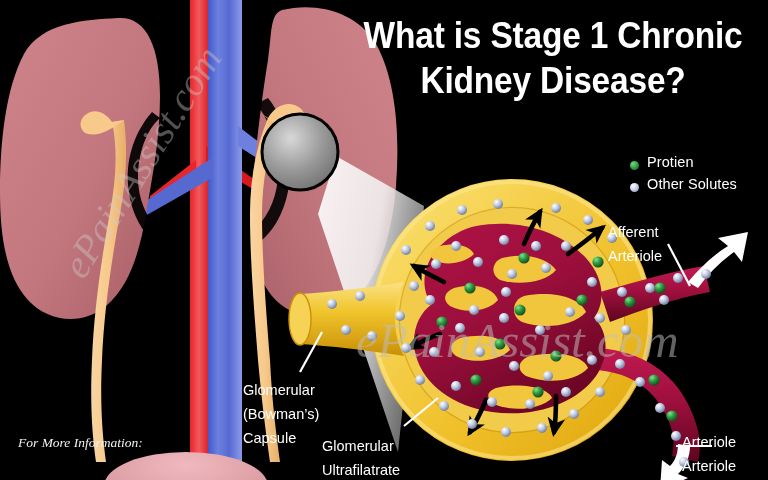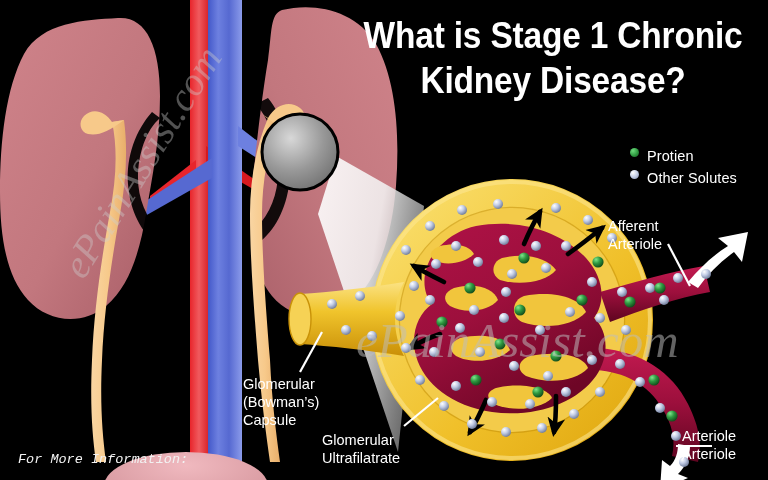"Protien" .legend-row { align-items: flex-start -> flex-end }
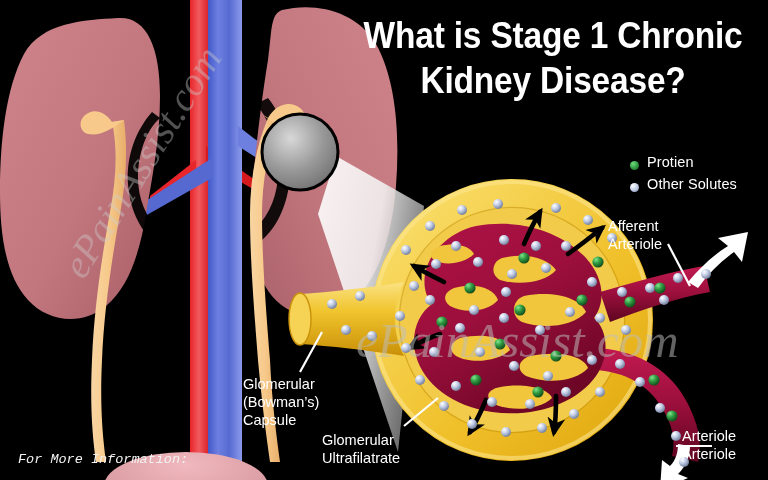"Afferent" .callout span { margin-top: none -> 6px }
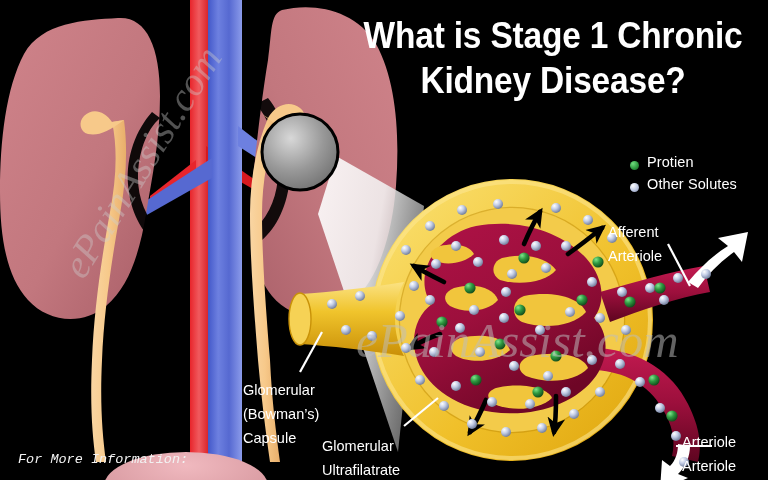"For More Information:" .footer { font-family: Liberation Mono, monospace -> Liberation Serif, serif; top: 451px -> 434px }
